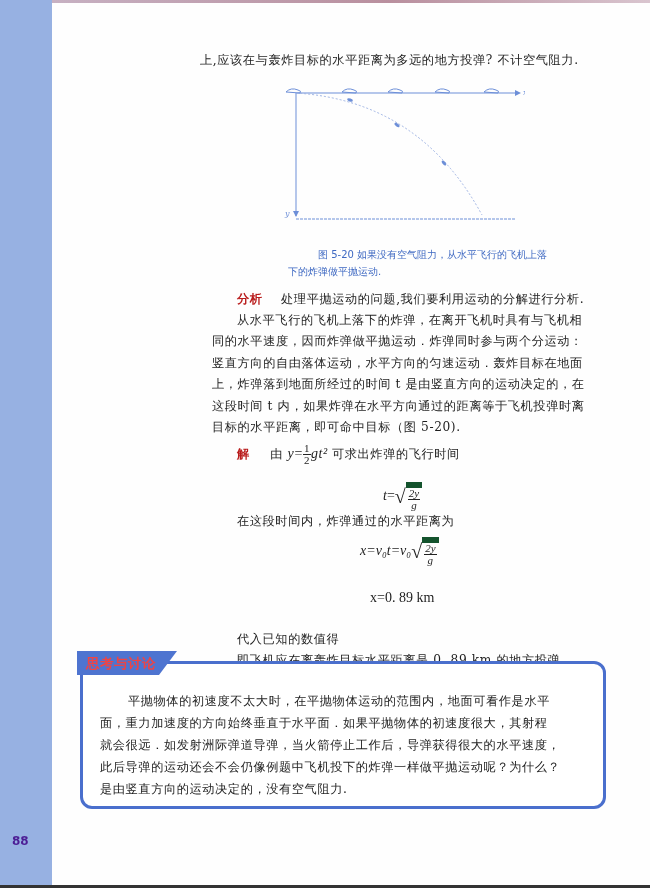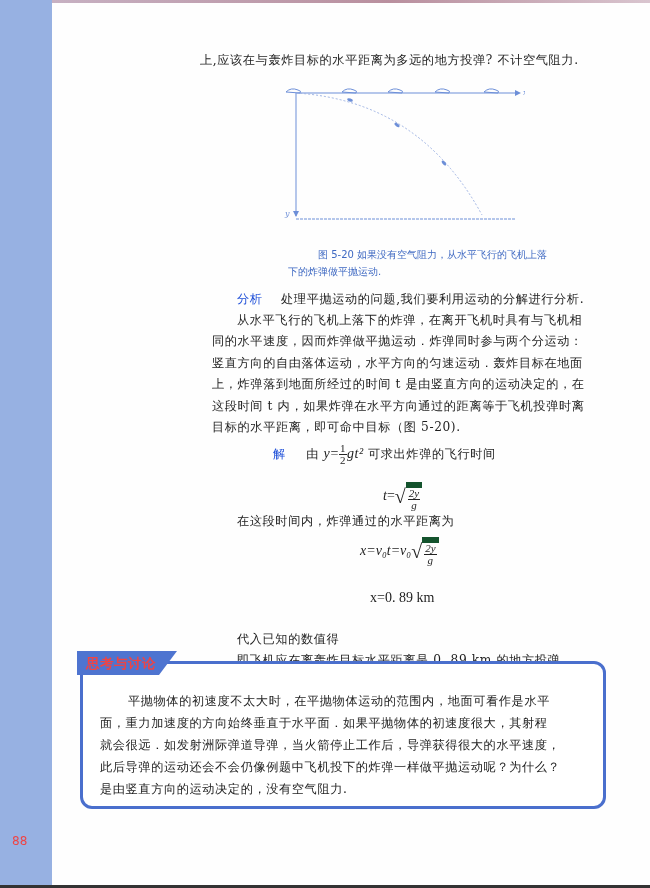"分析" .blue-label { color: #1d4ed8 -> #b91c1c; font-weight: normal -> bold }
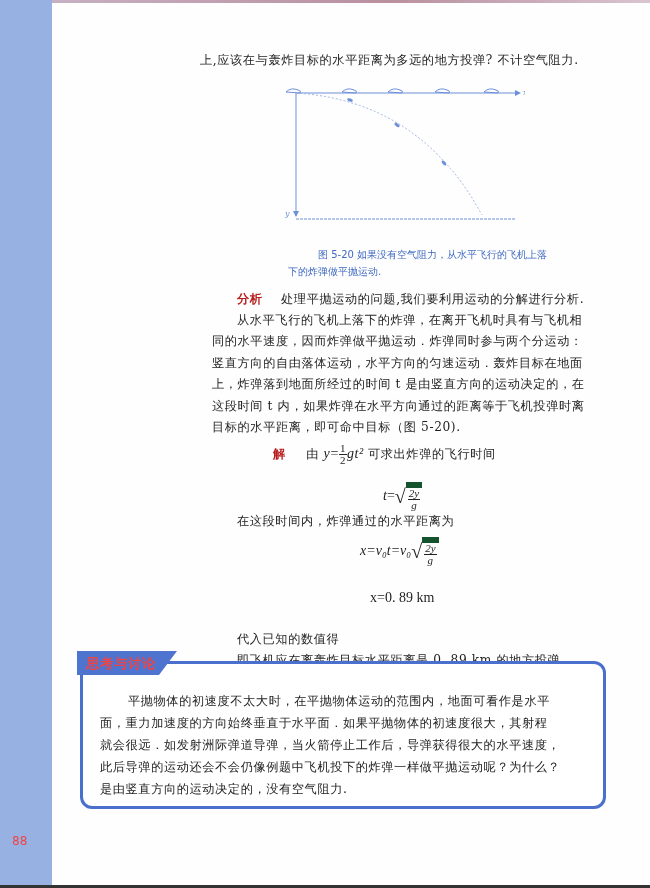"解 由 y=" div.text-line { margin-left: 36px -> none }
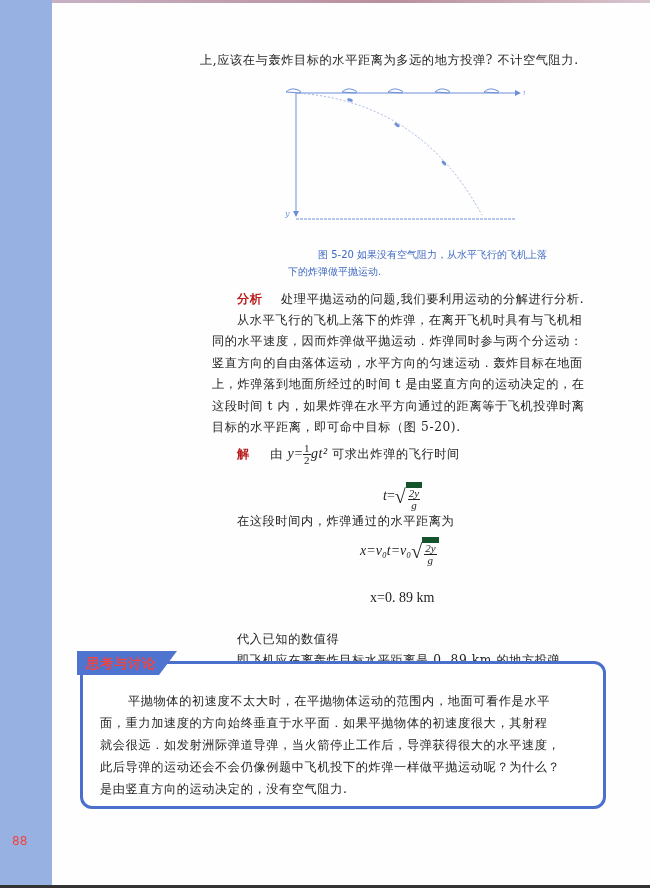"88" .page-number { color: #ef4444 -> #4c1d95; font-weight: normal -> bold }
